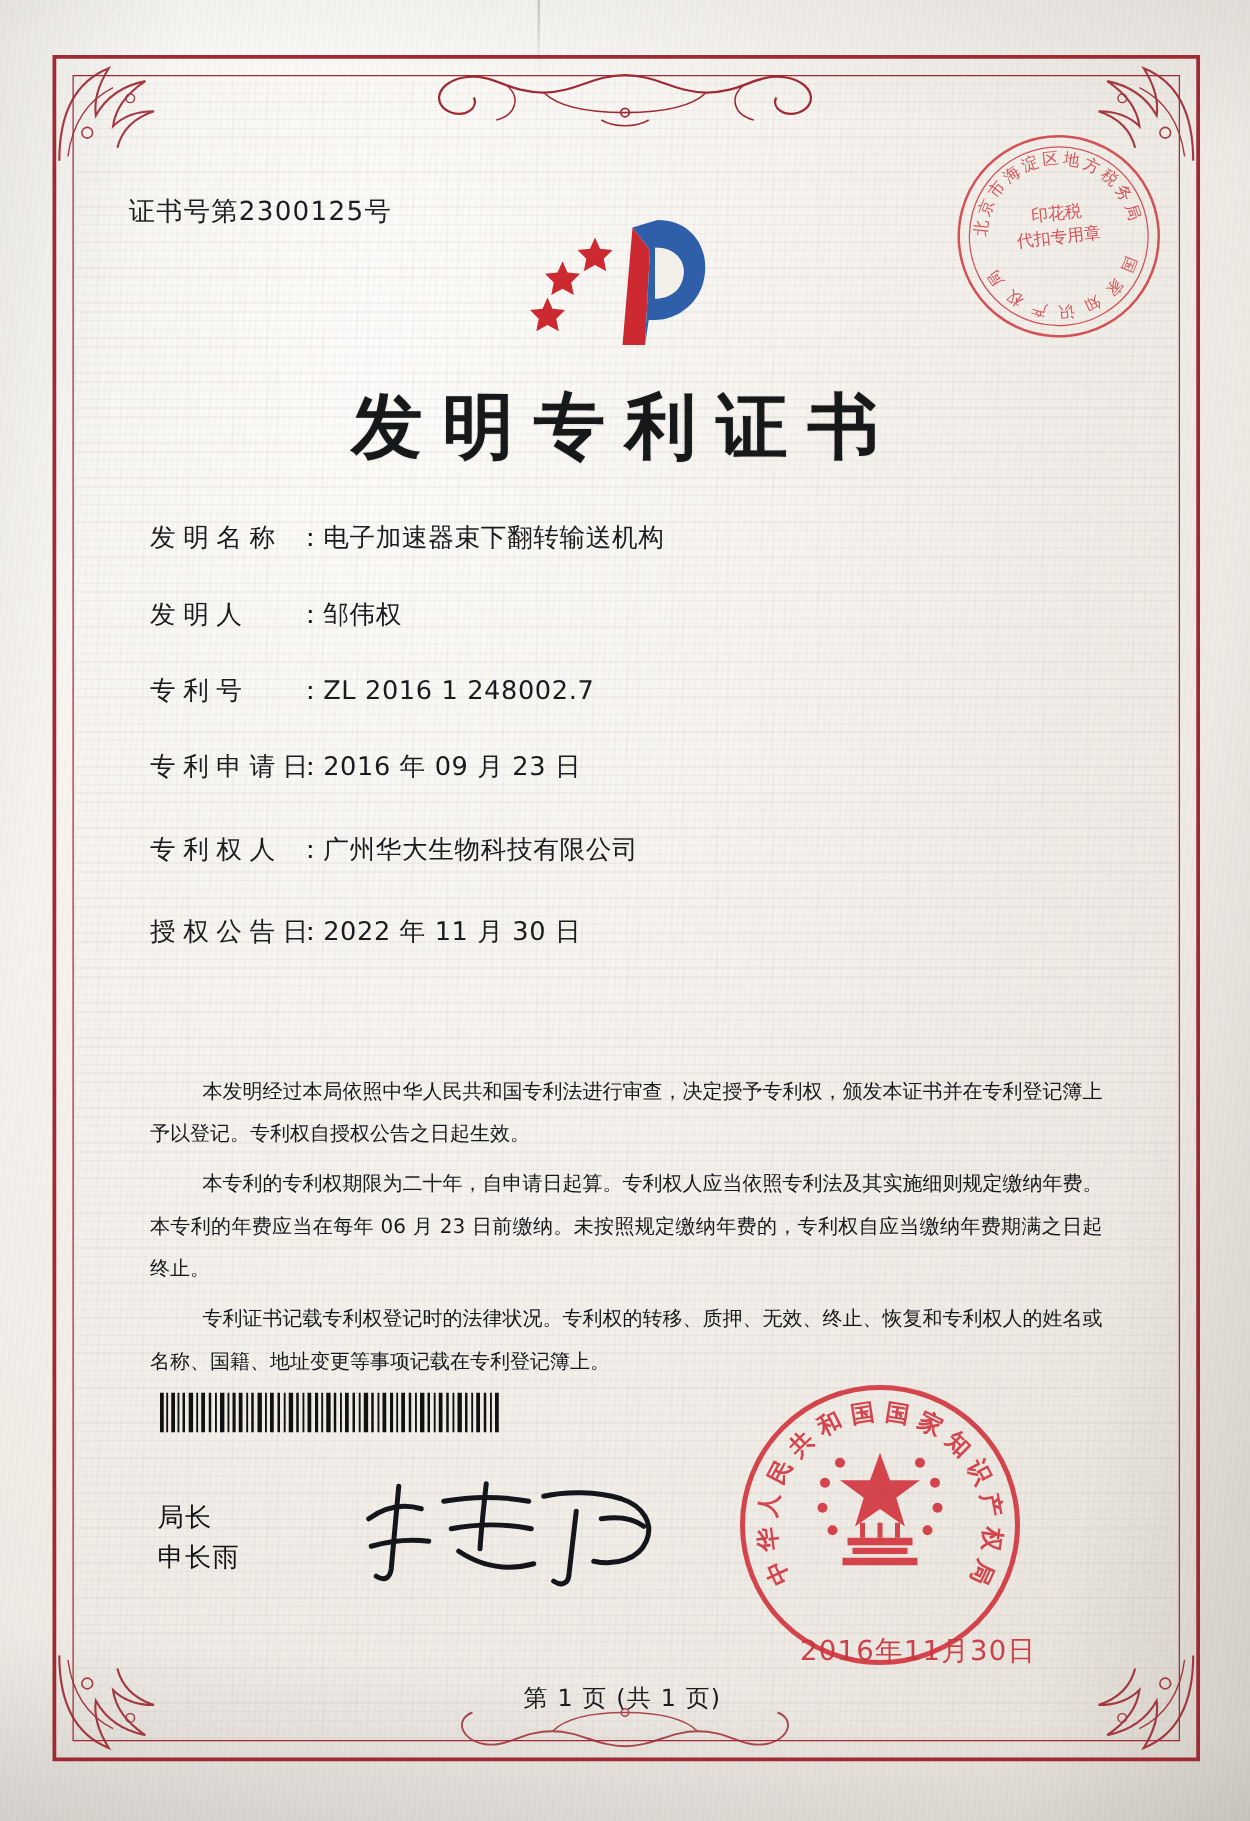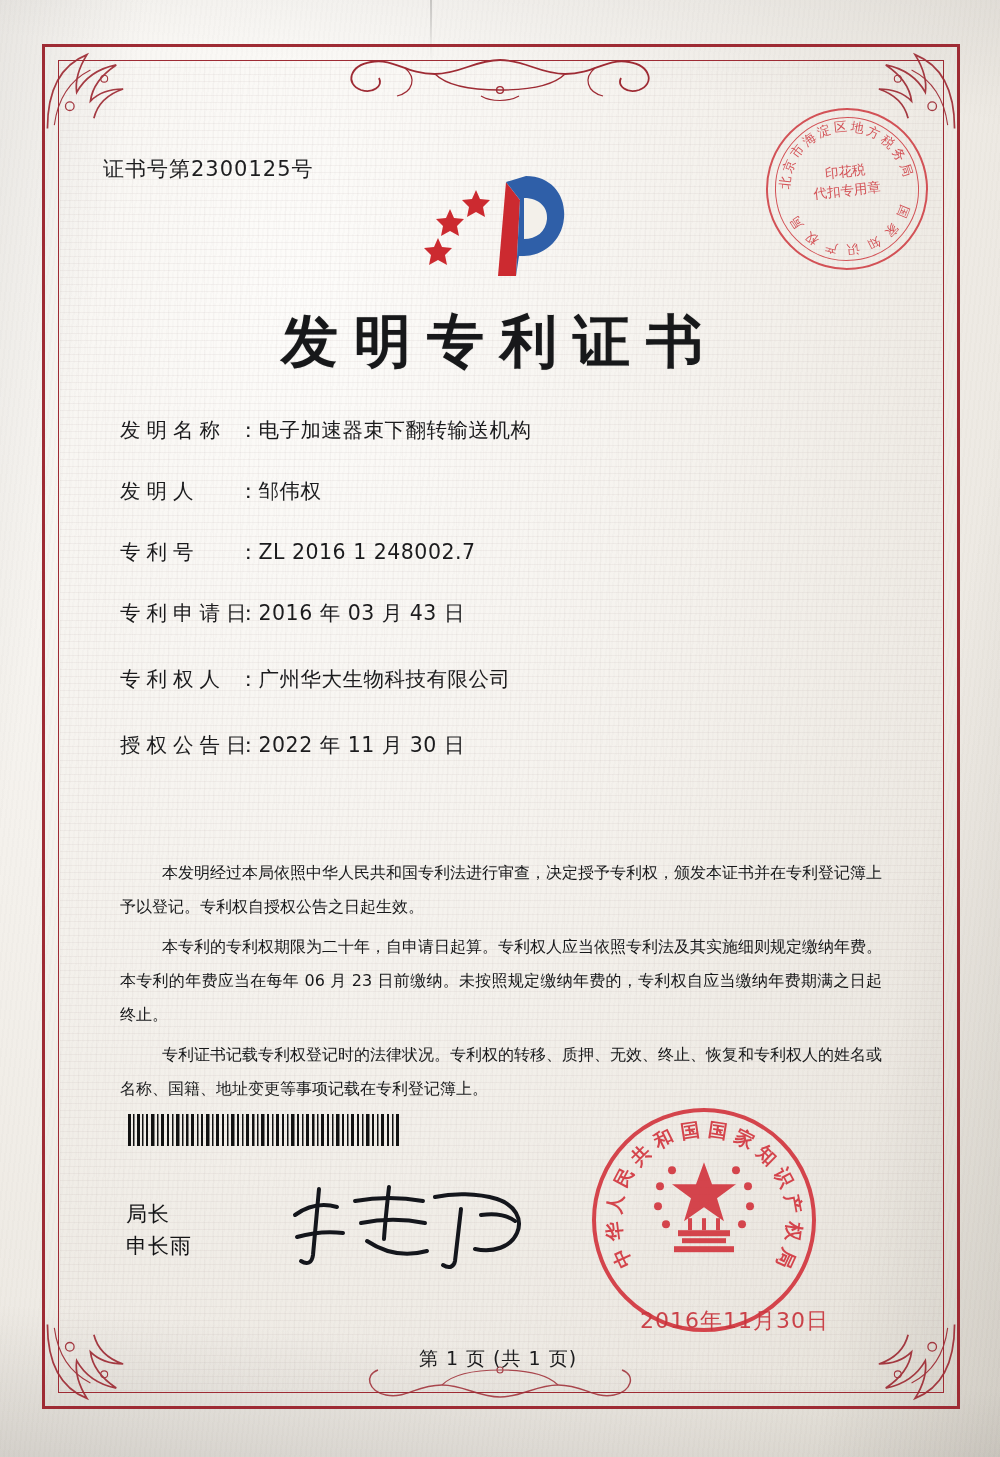"2016 年 03 月 43" span.field-value { text: 03 月 43 -> 09 月 23 }
